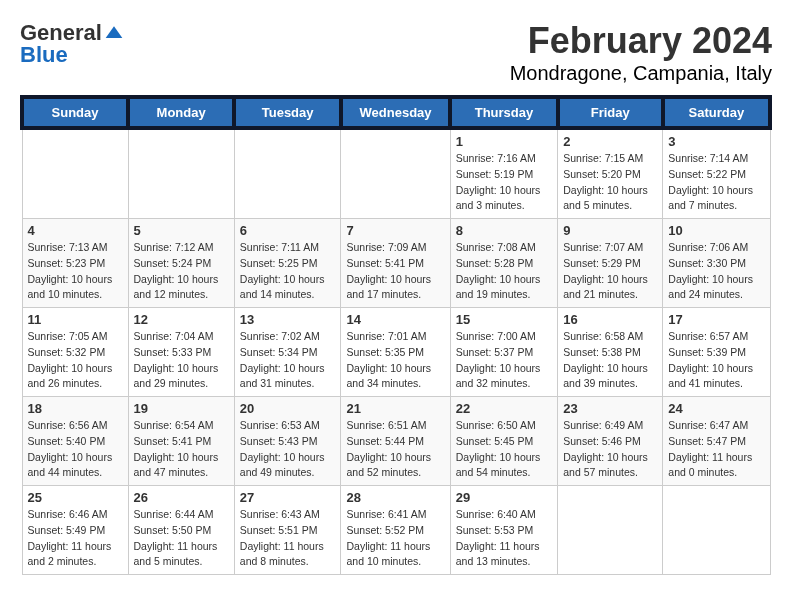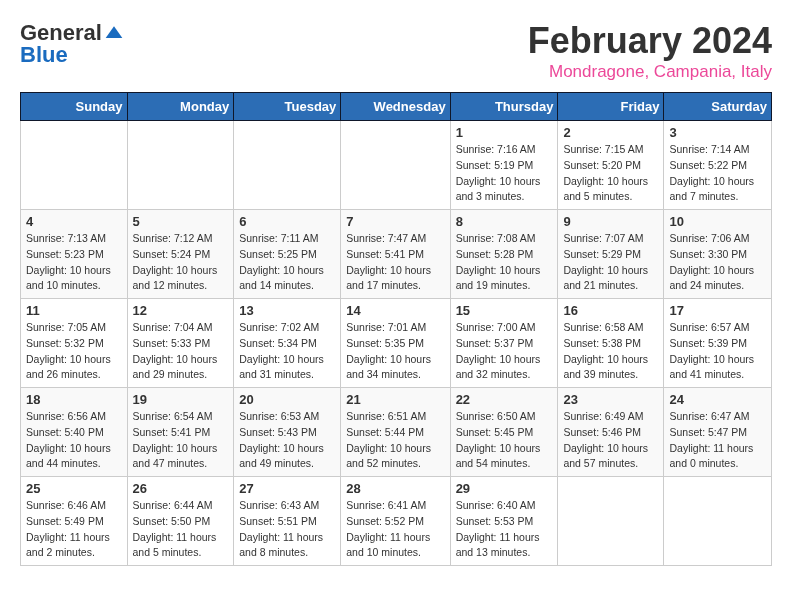"Mondragone, Campania, Italy" .location-title { color: #ec4899 -> #000000; font-size: 17px -> 20px }
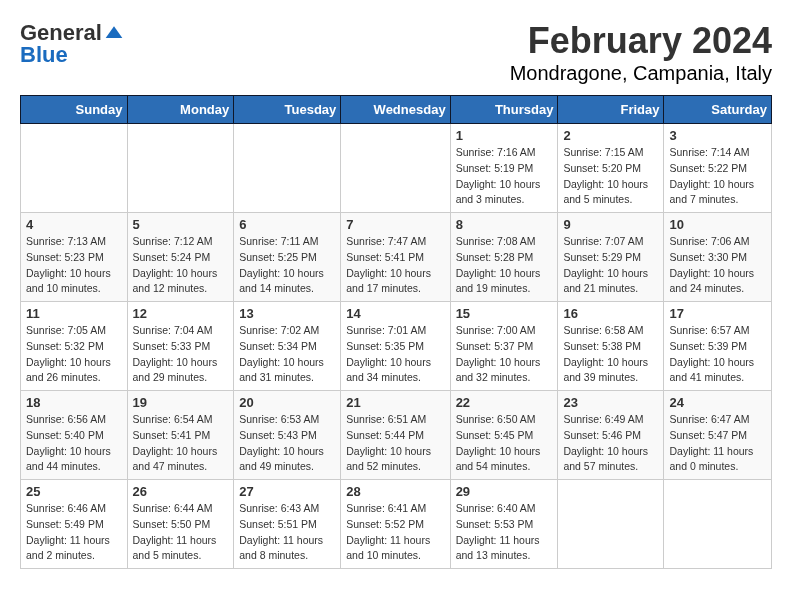"Sunday" .calendar thead tr th { border: 1px solid #0f172a -> 4px solid #0f172a; text-align: right -> center }
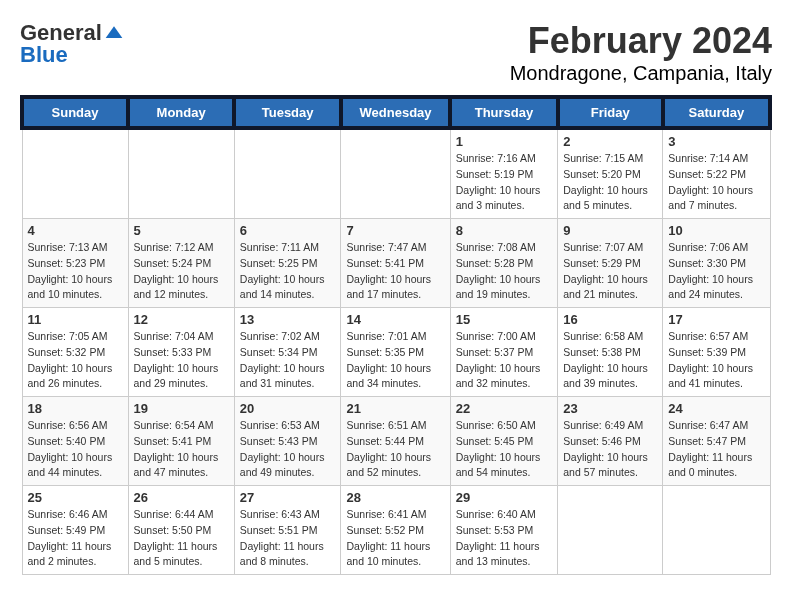"Sunrise: 7:47 AM" div.day-info { text: 7:47 -> 7:09 }
